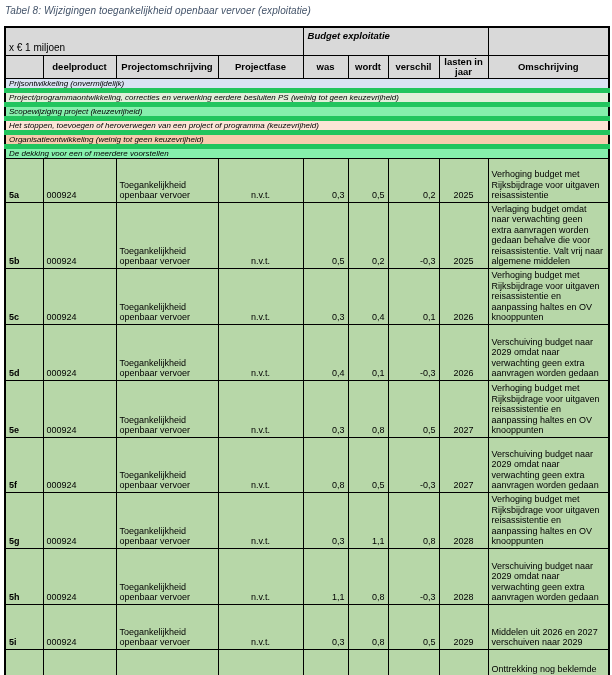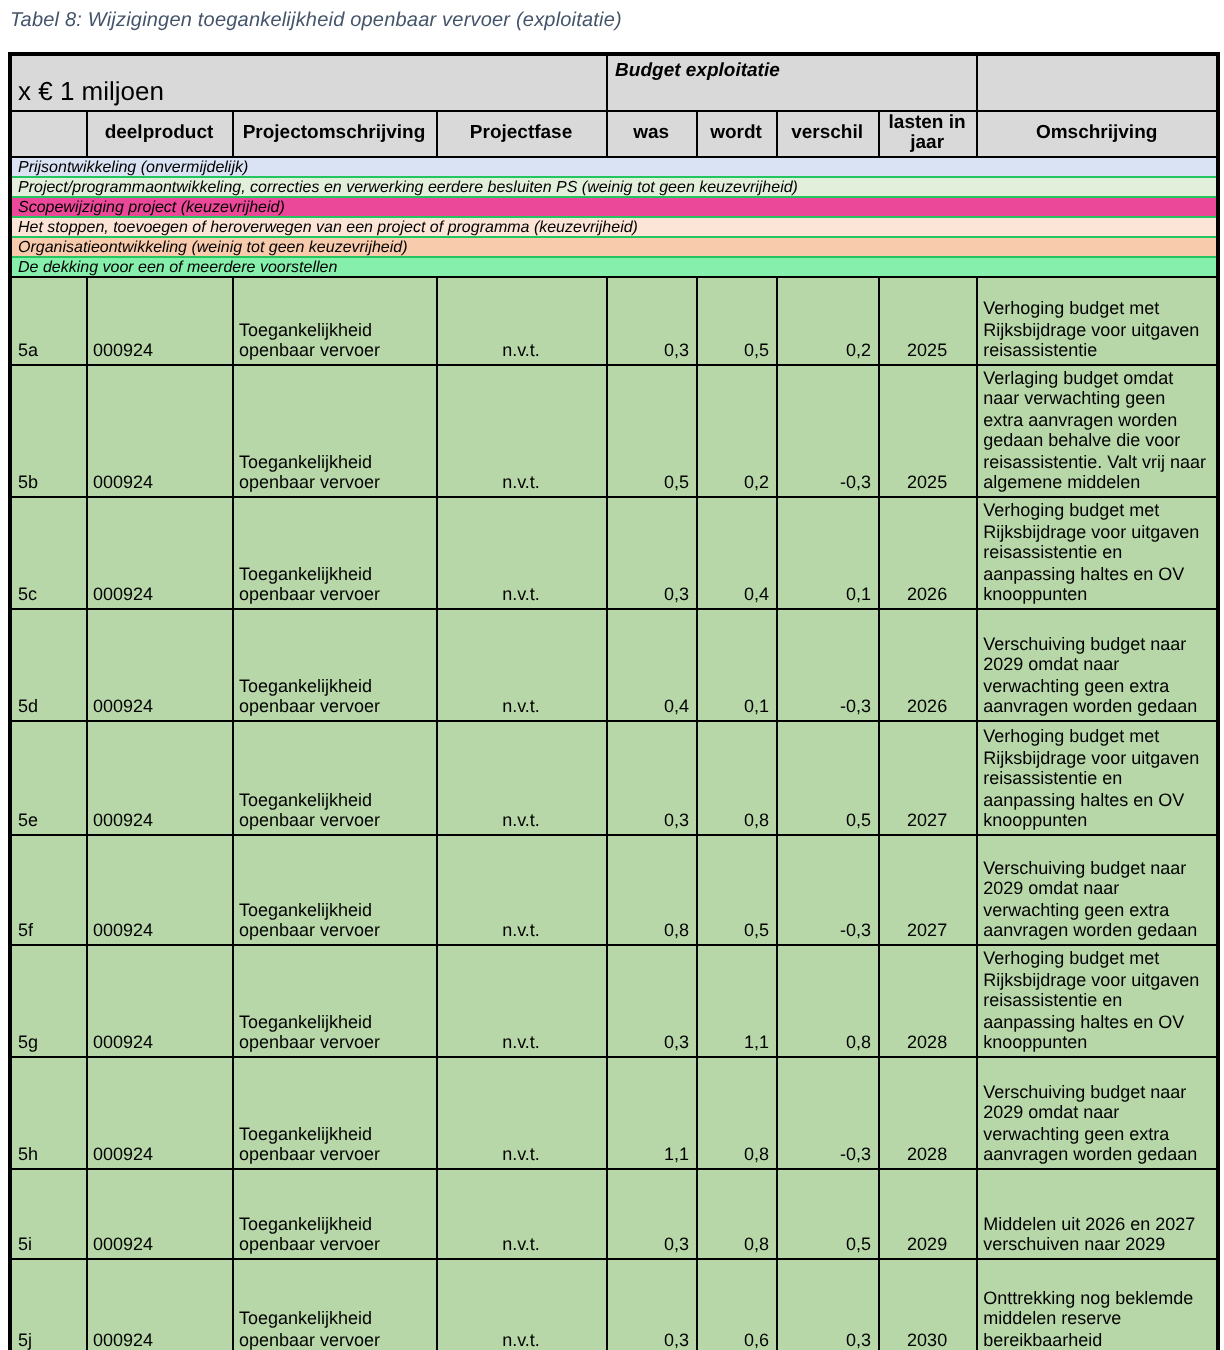"x € 1 miljoen" td.h-unit { font-size: 13px -> 10px }
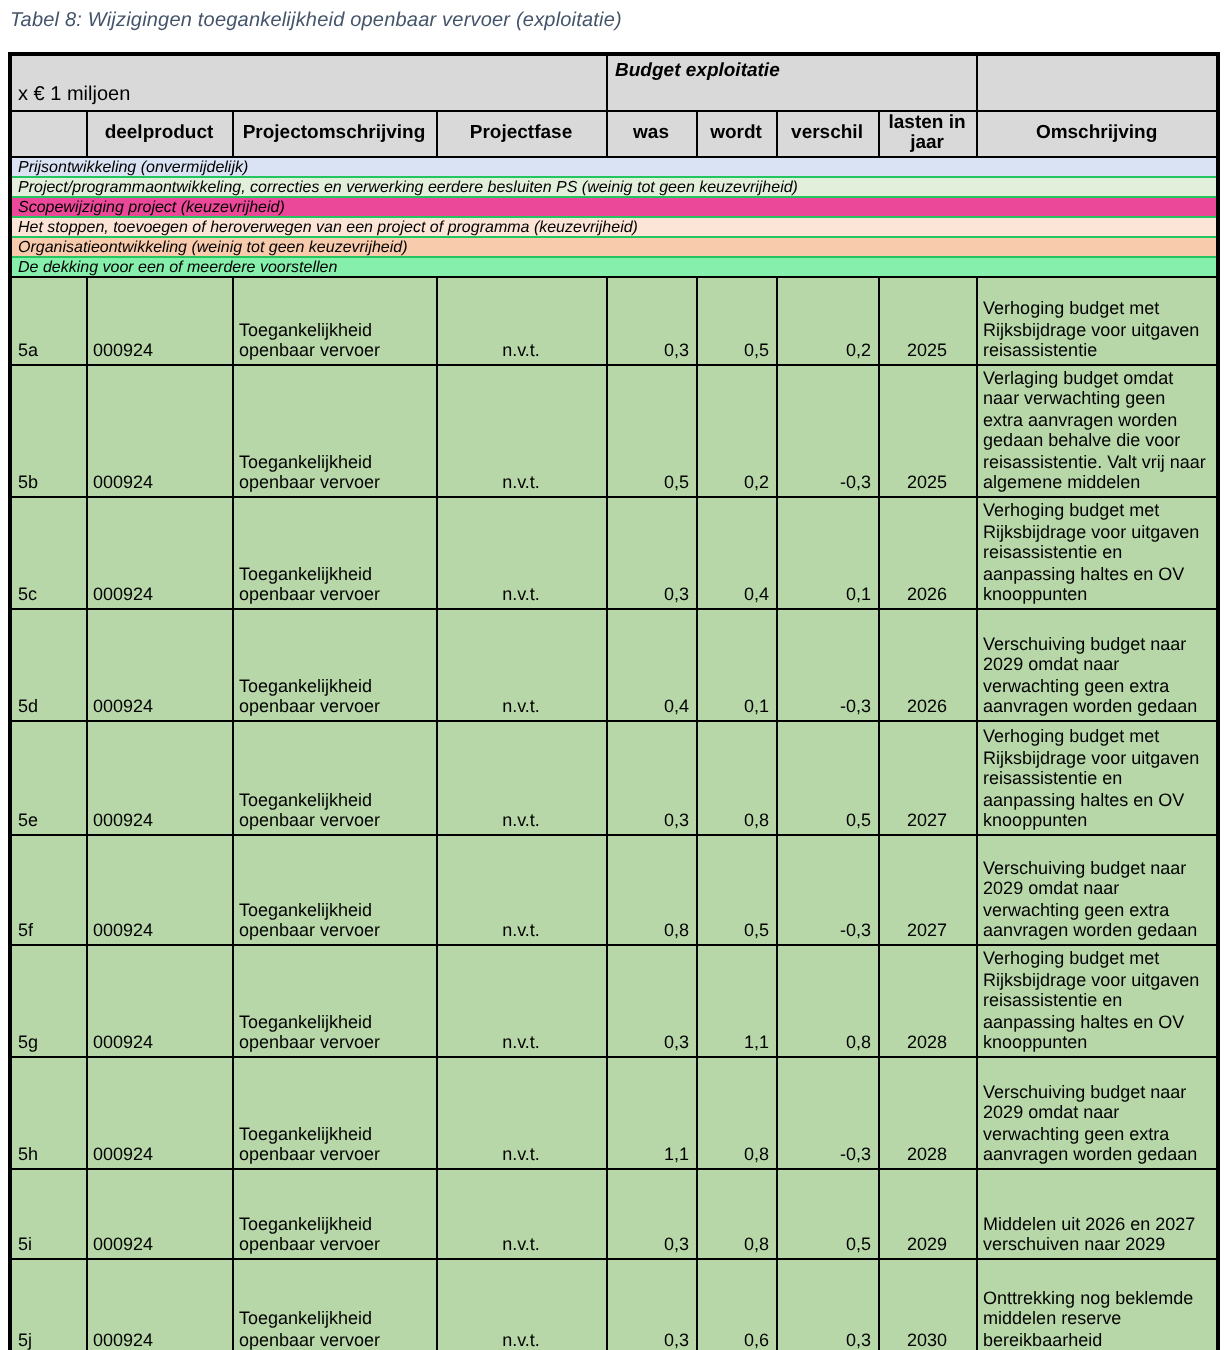"Project/programmaontwikkeling," tr.legend td { border-top: 1px solid #22c55e -> 5px solid #22c55e }
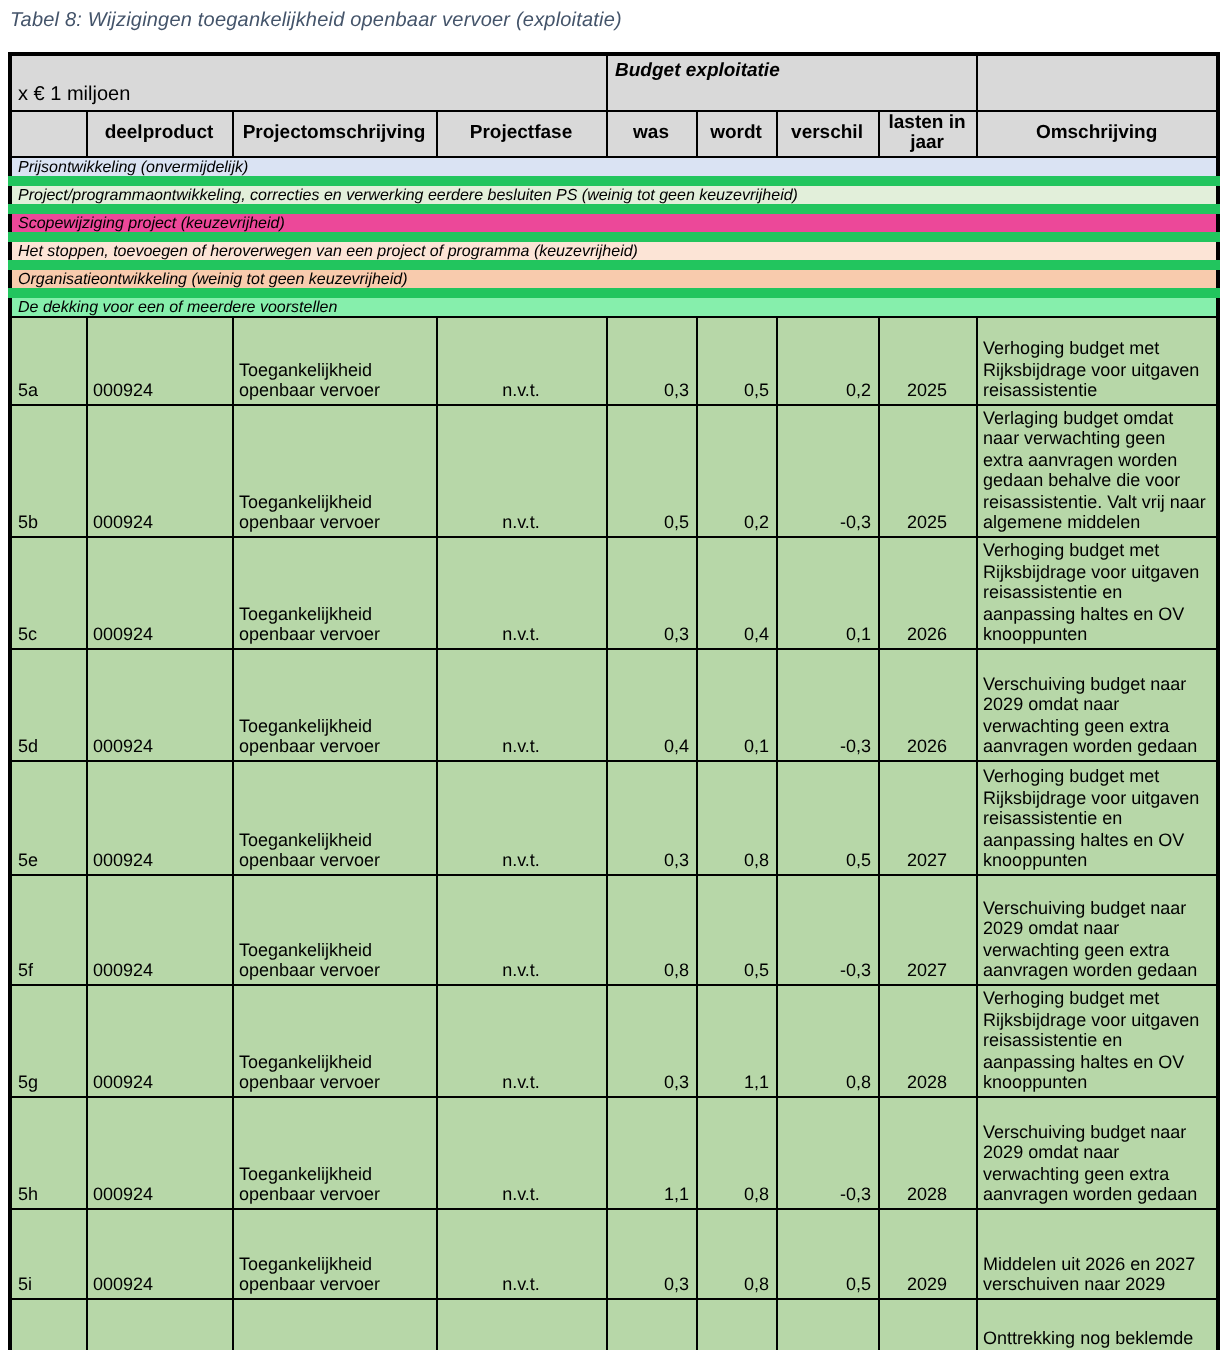"Scopewijziging project (keuzevrijheid)" td { background: #ec4899 -> #86efac }
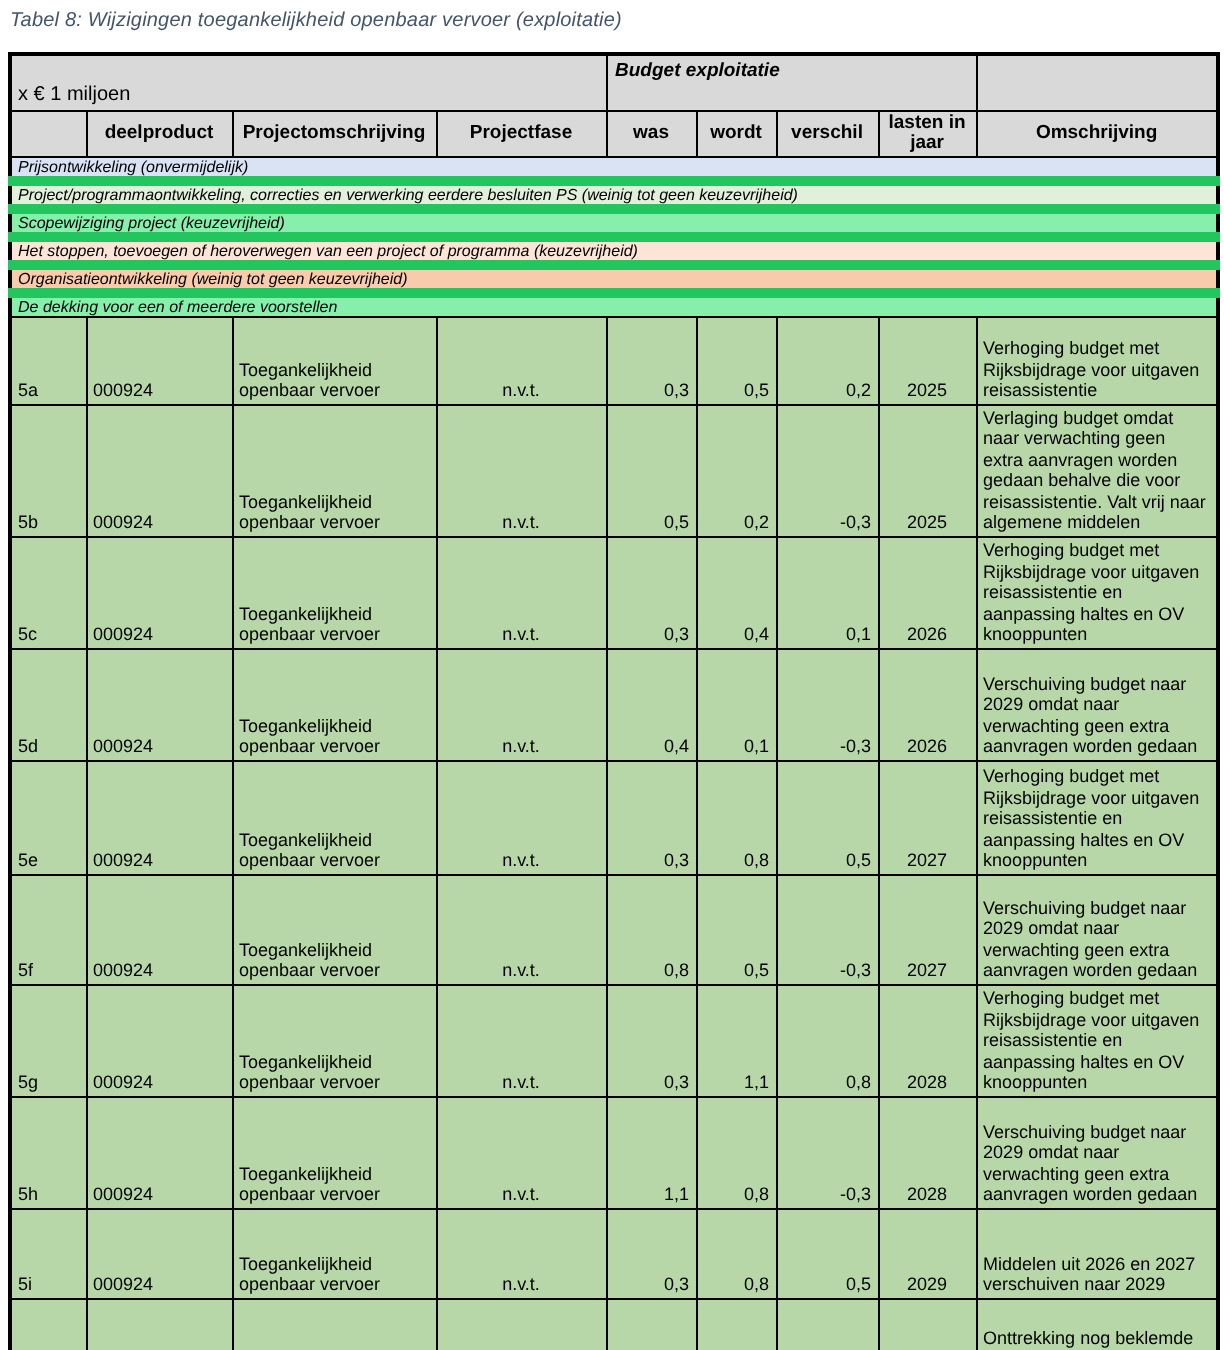"5a" td.c-id { font-weight: none -> bold }
